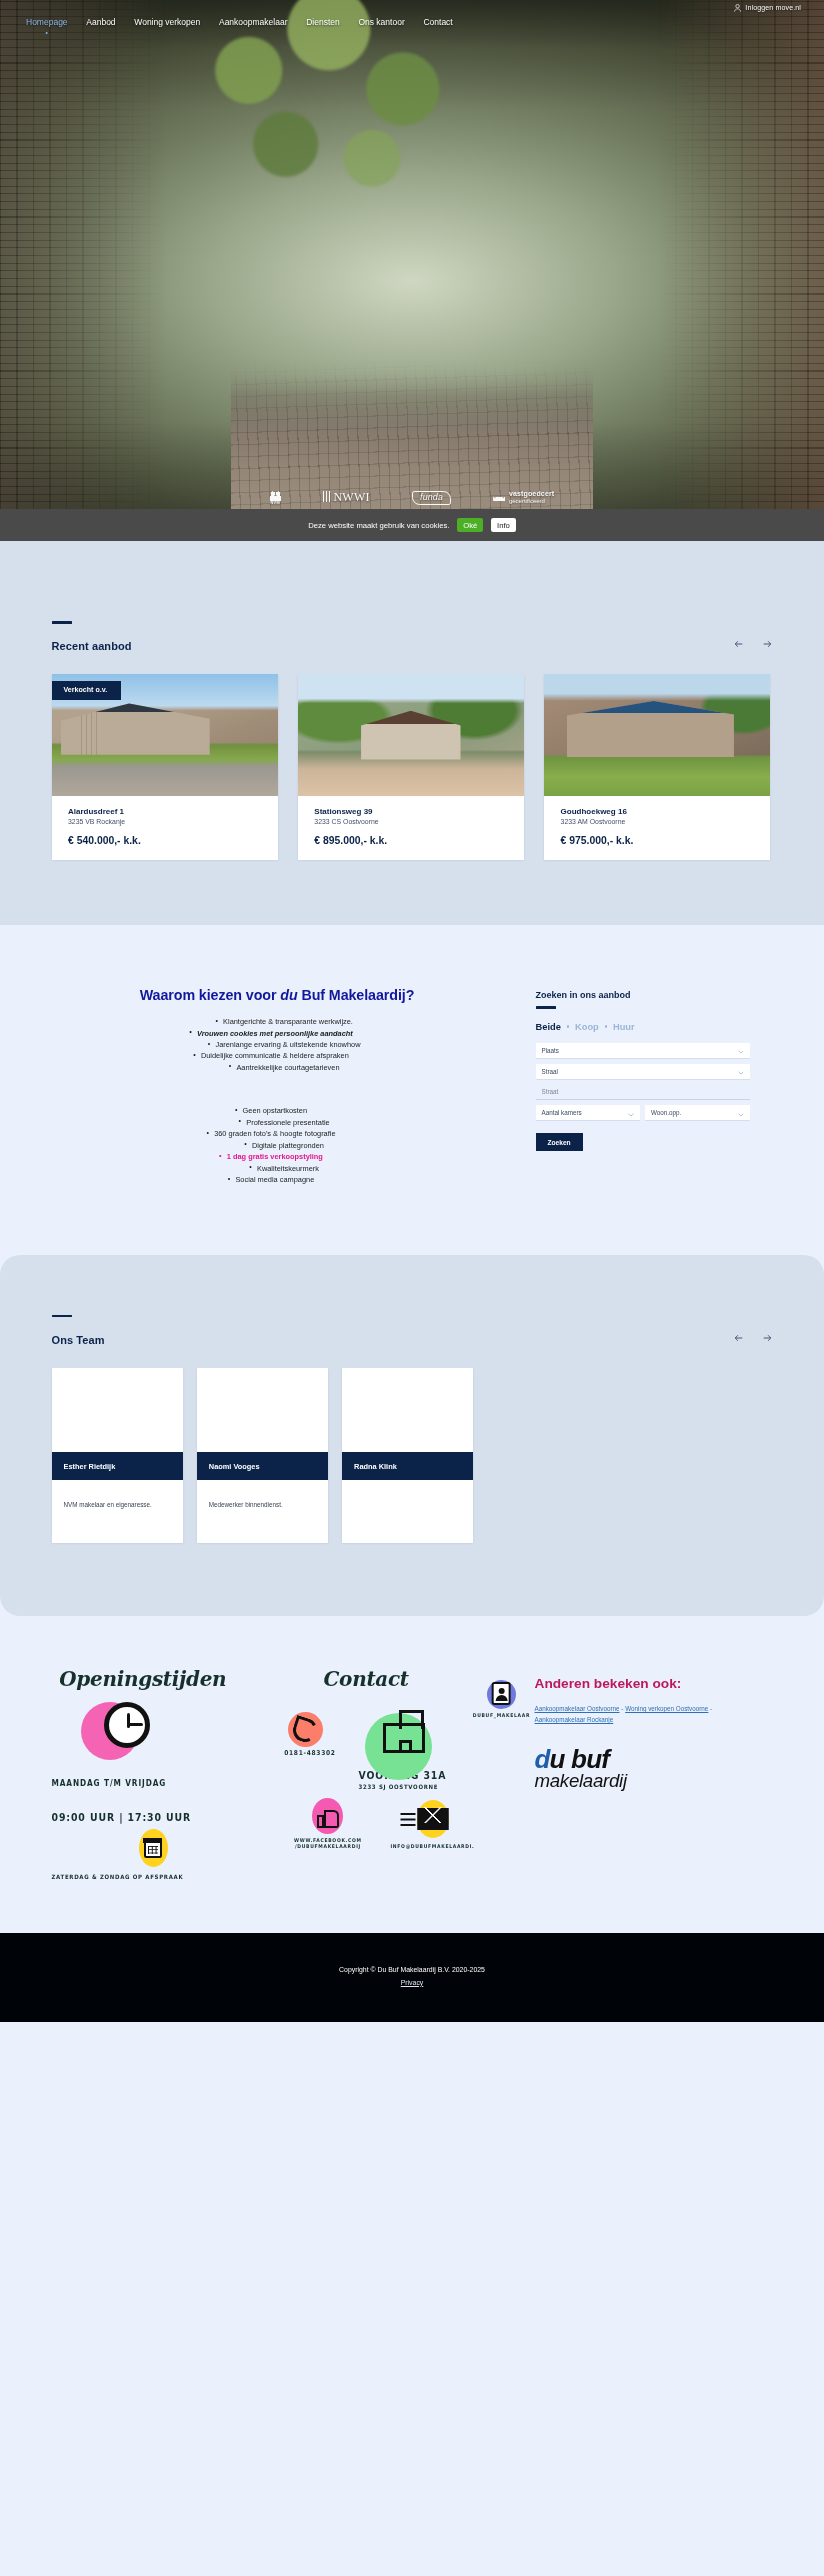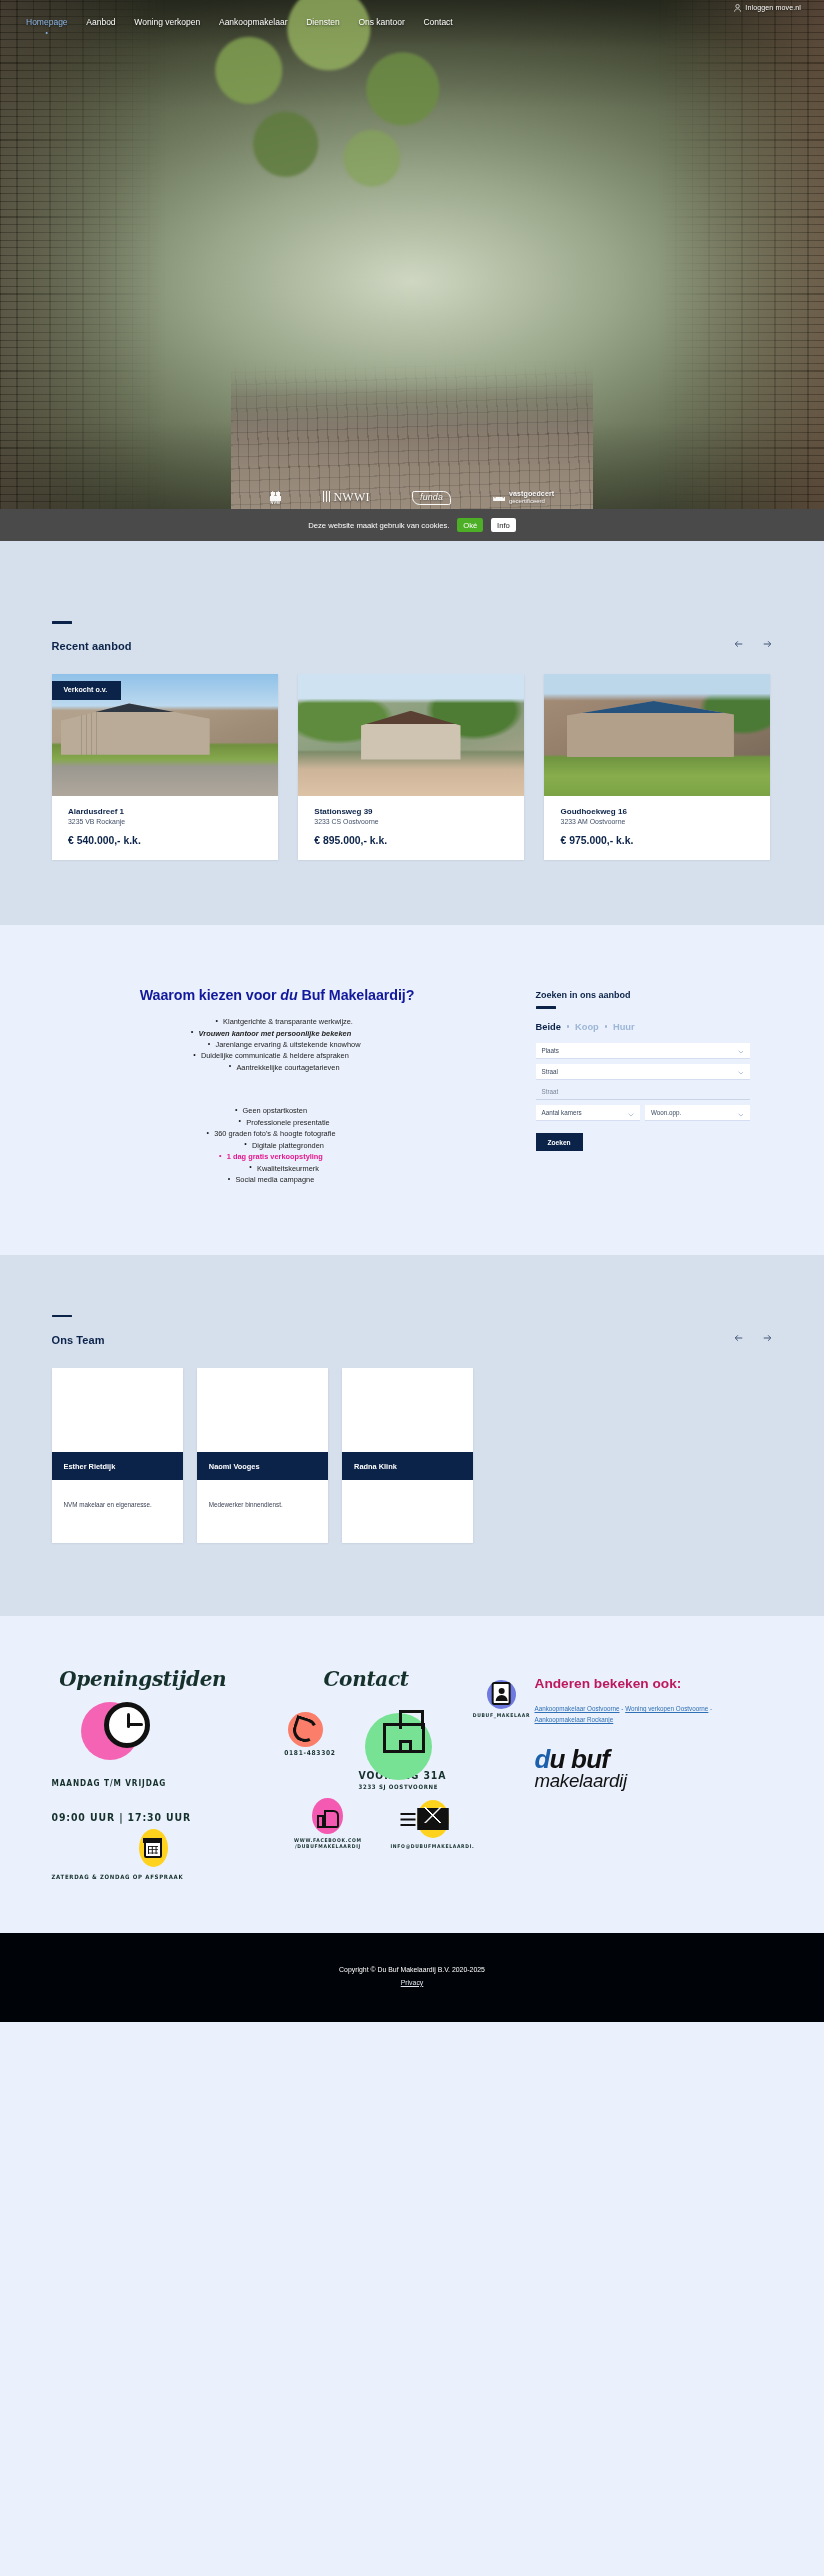"Vrouwen kantoor met persoonlijke bekeken" li.bi { text: kantoor met persoonlijke bekeken -> cookies met persoonlijke aandacht }
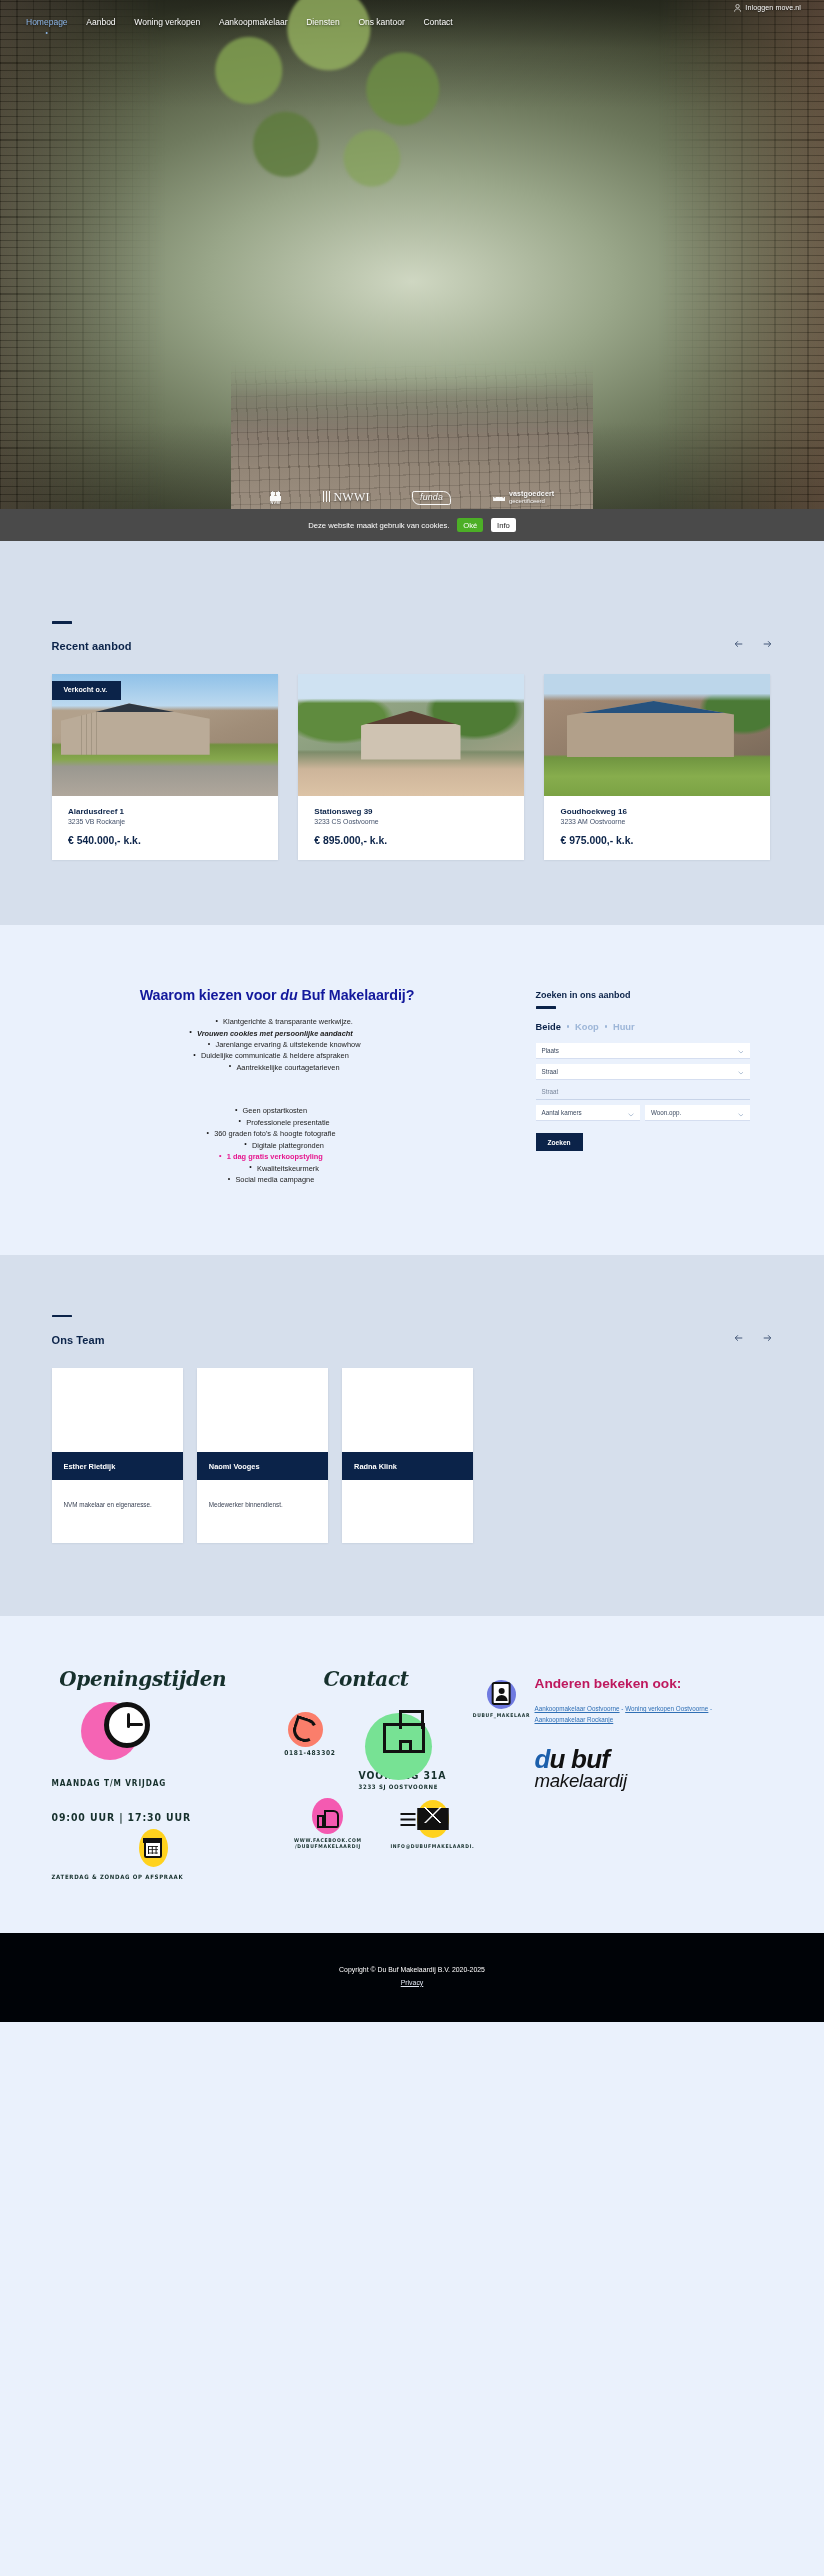"Ons Team" .team { border-radius: none -> 20px }
